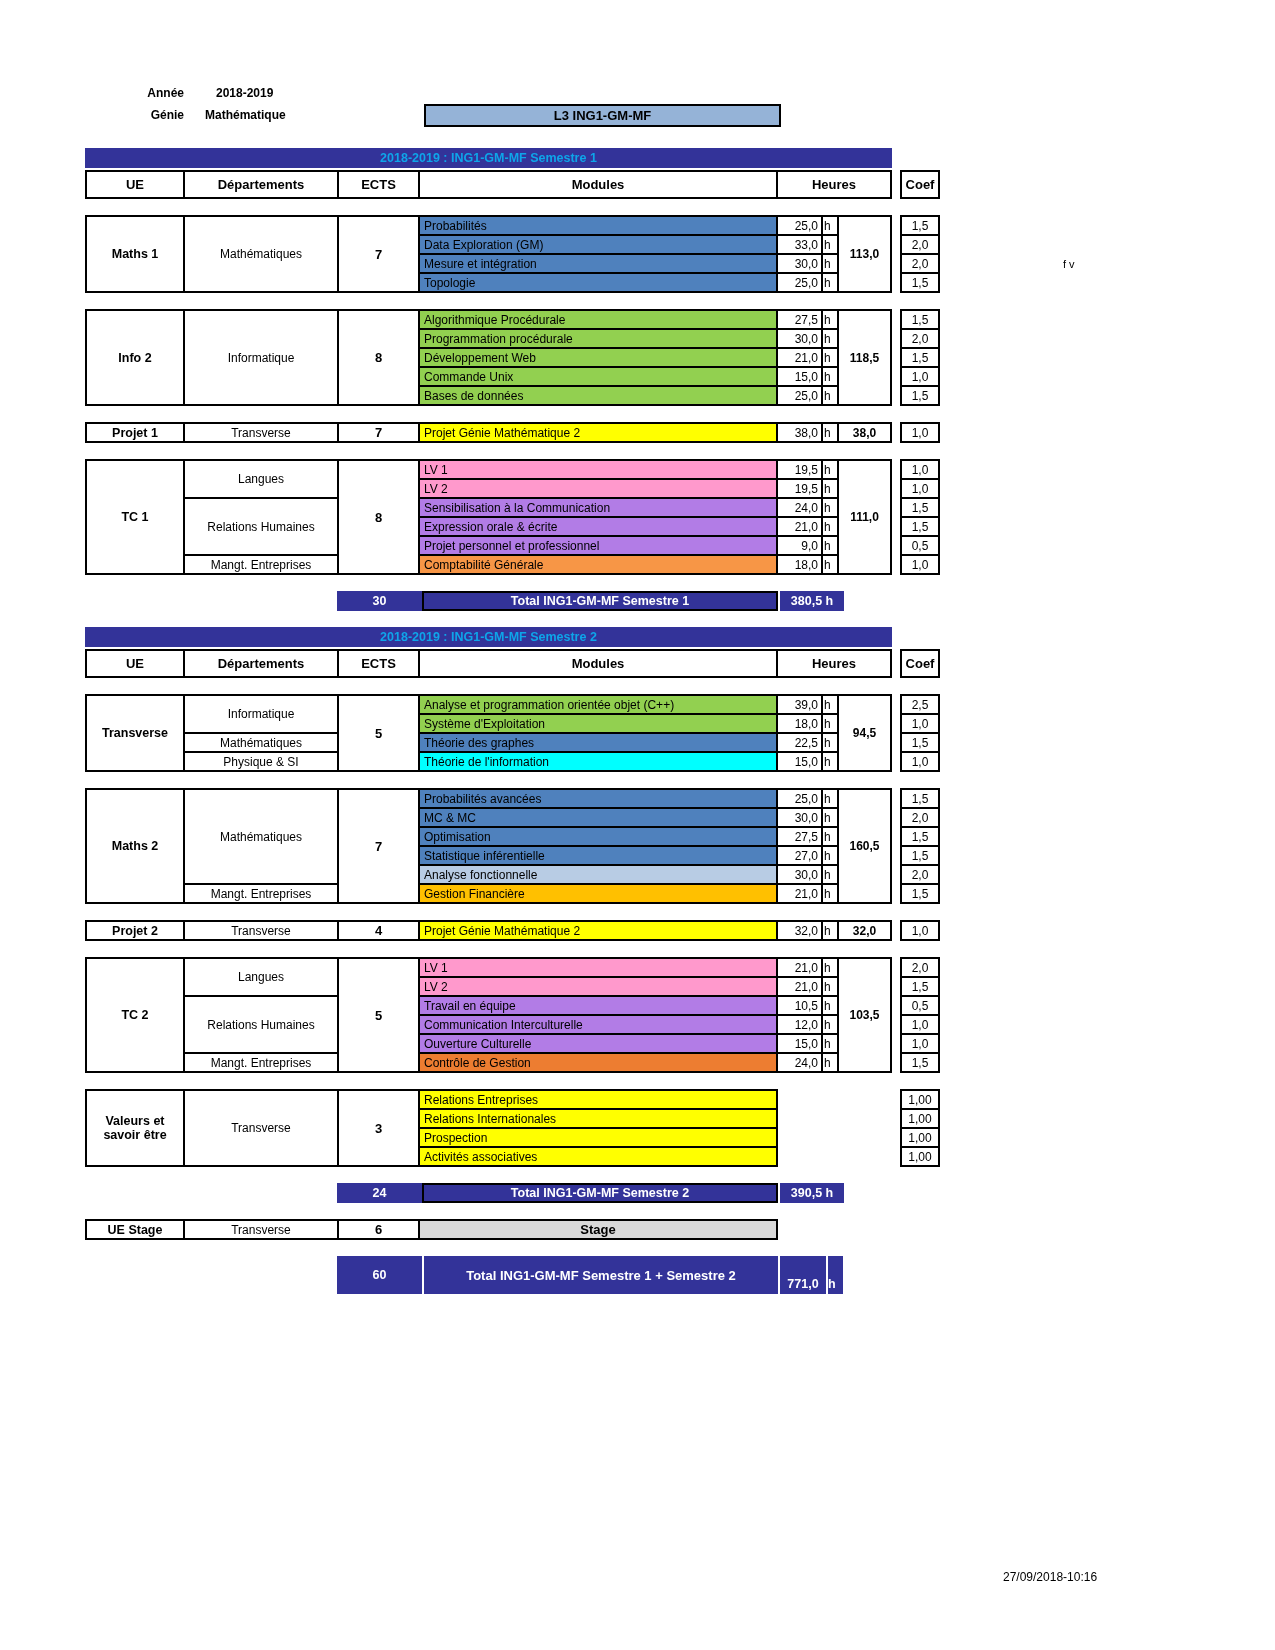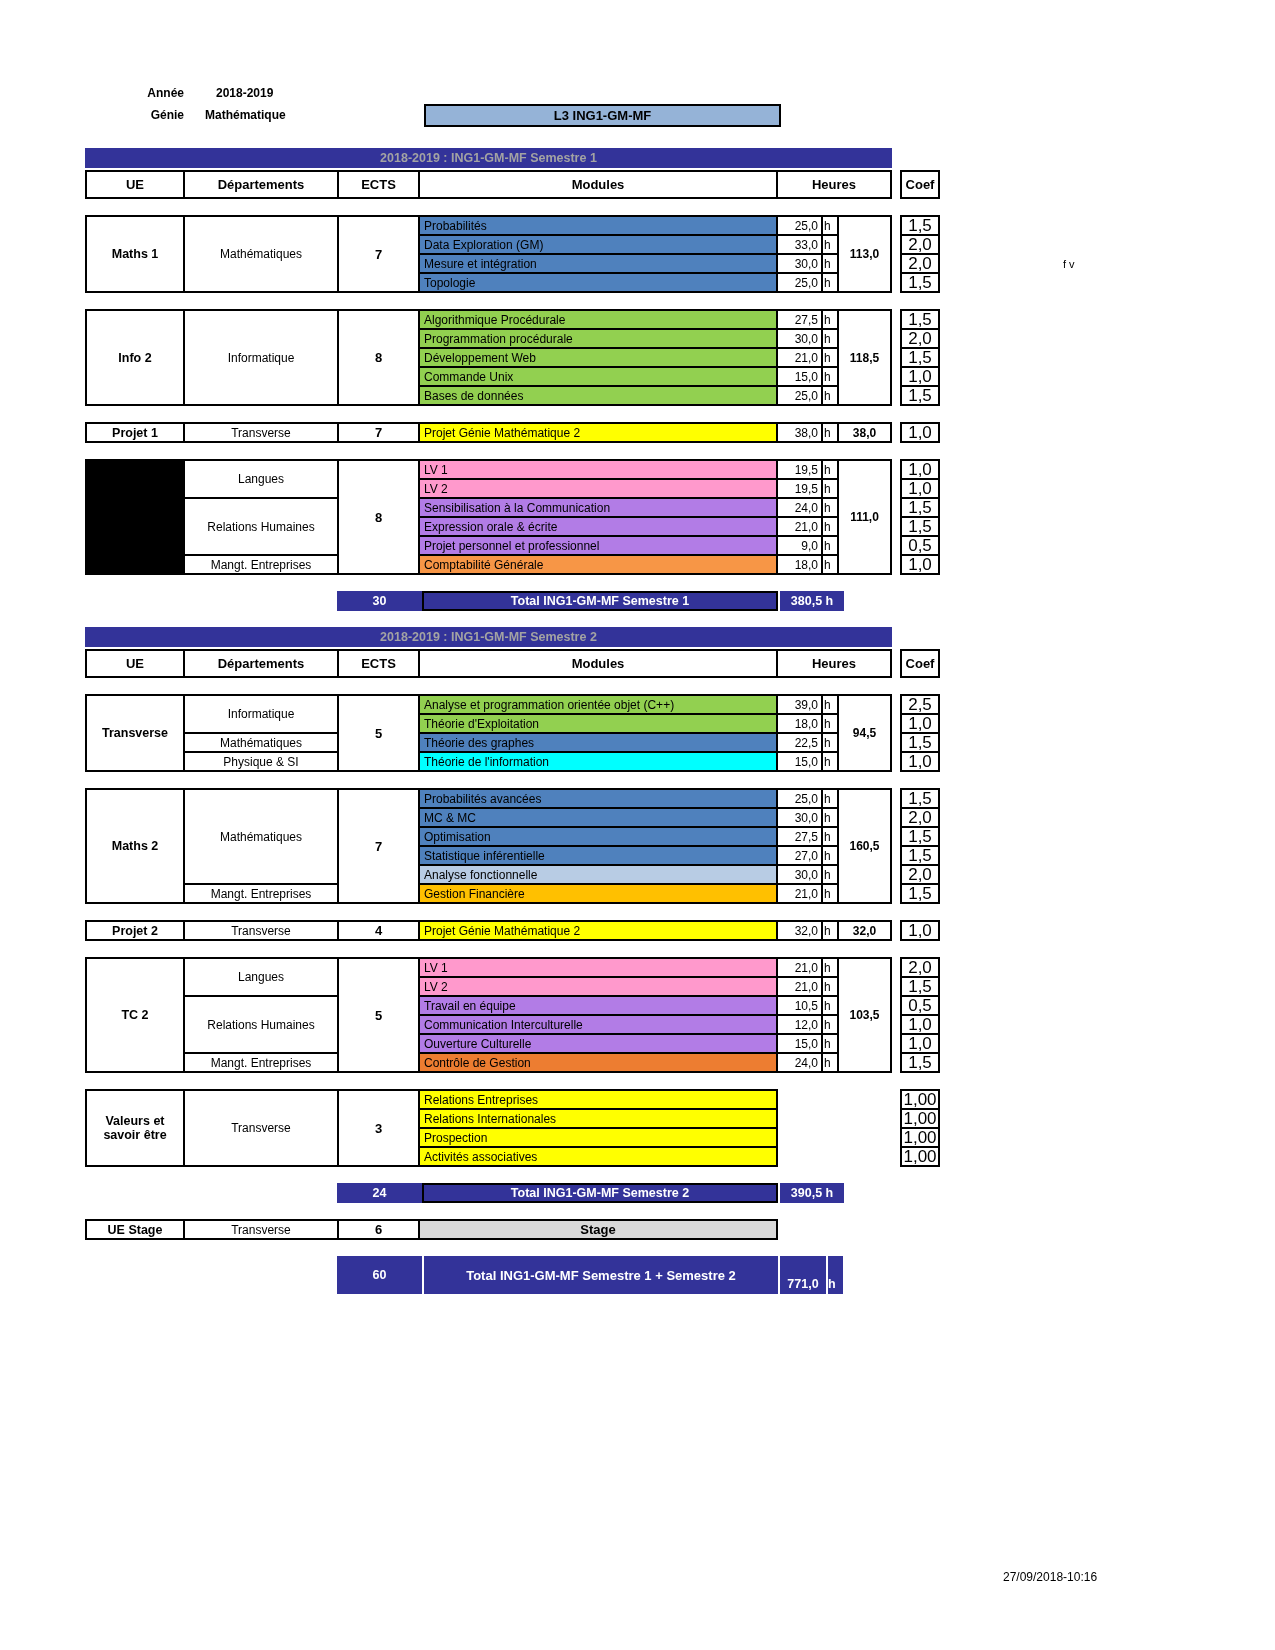"2018-2019 : ING1-GM-MF Semestre 1" .sem-bar { color: #a3a3a3 -> #0ea5e9 }
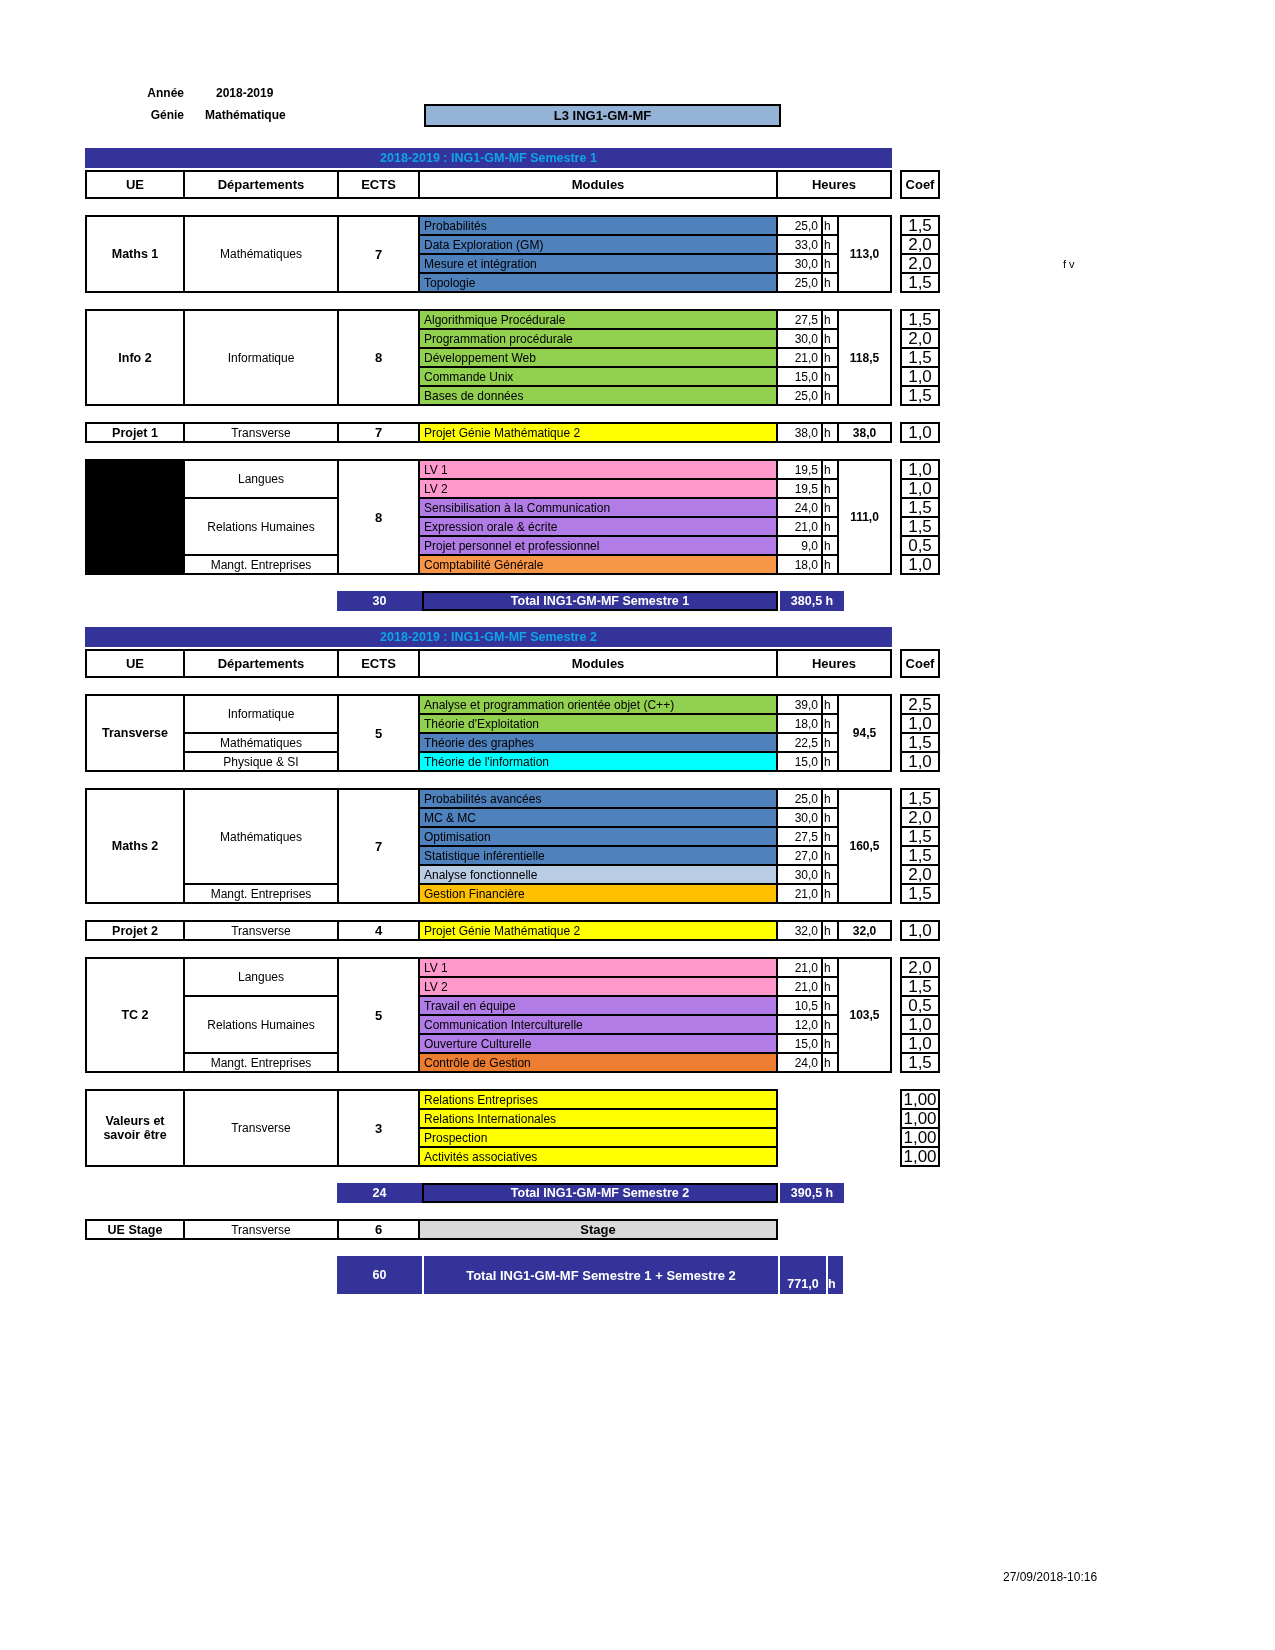"1,5" .coef-cell { font-size: 17px -> 12px }
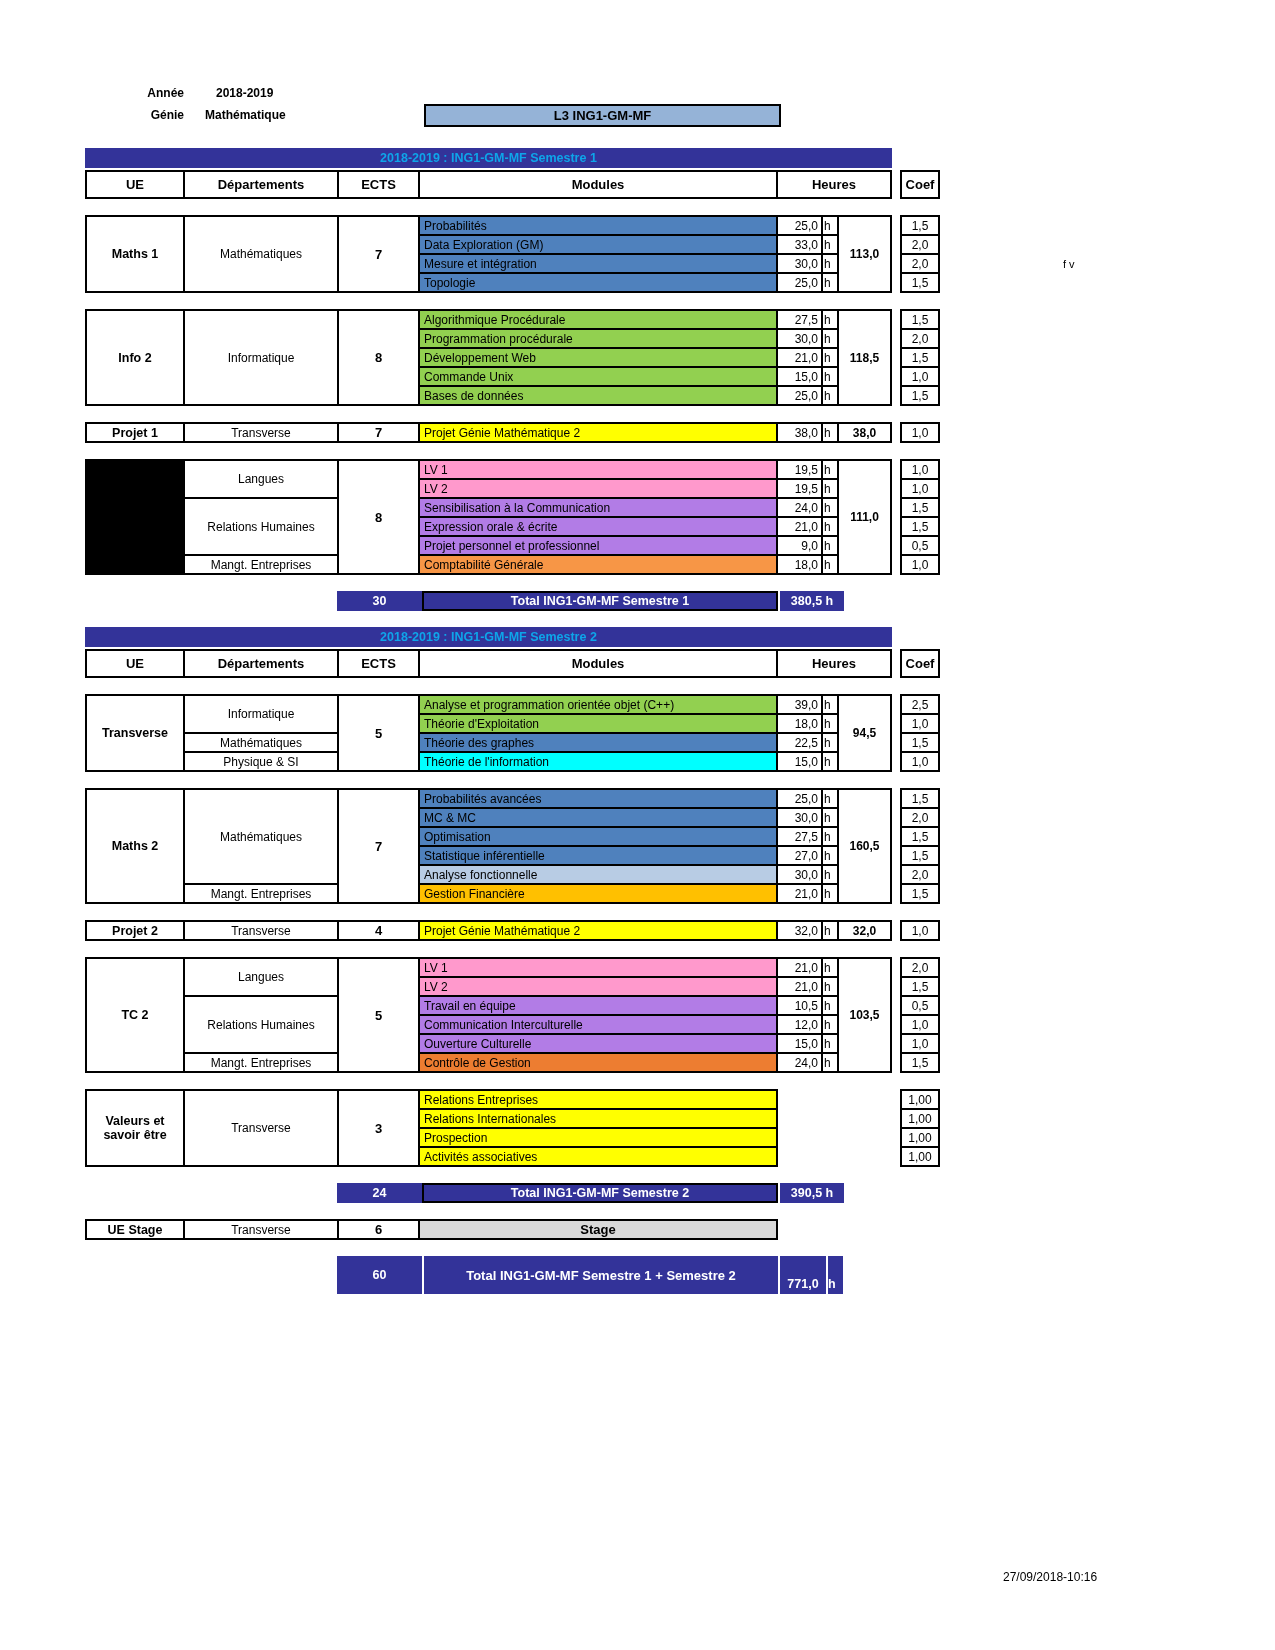"TC 1" div.cell { html: none -> <div>TC 1</div> }
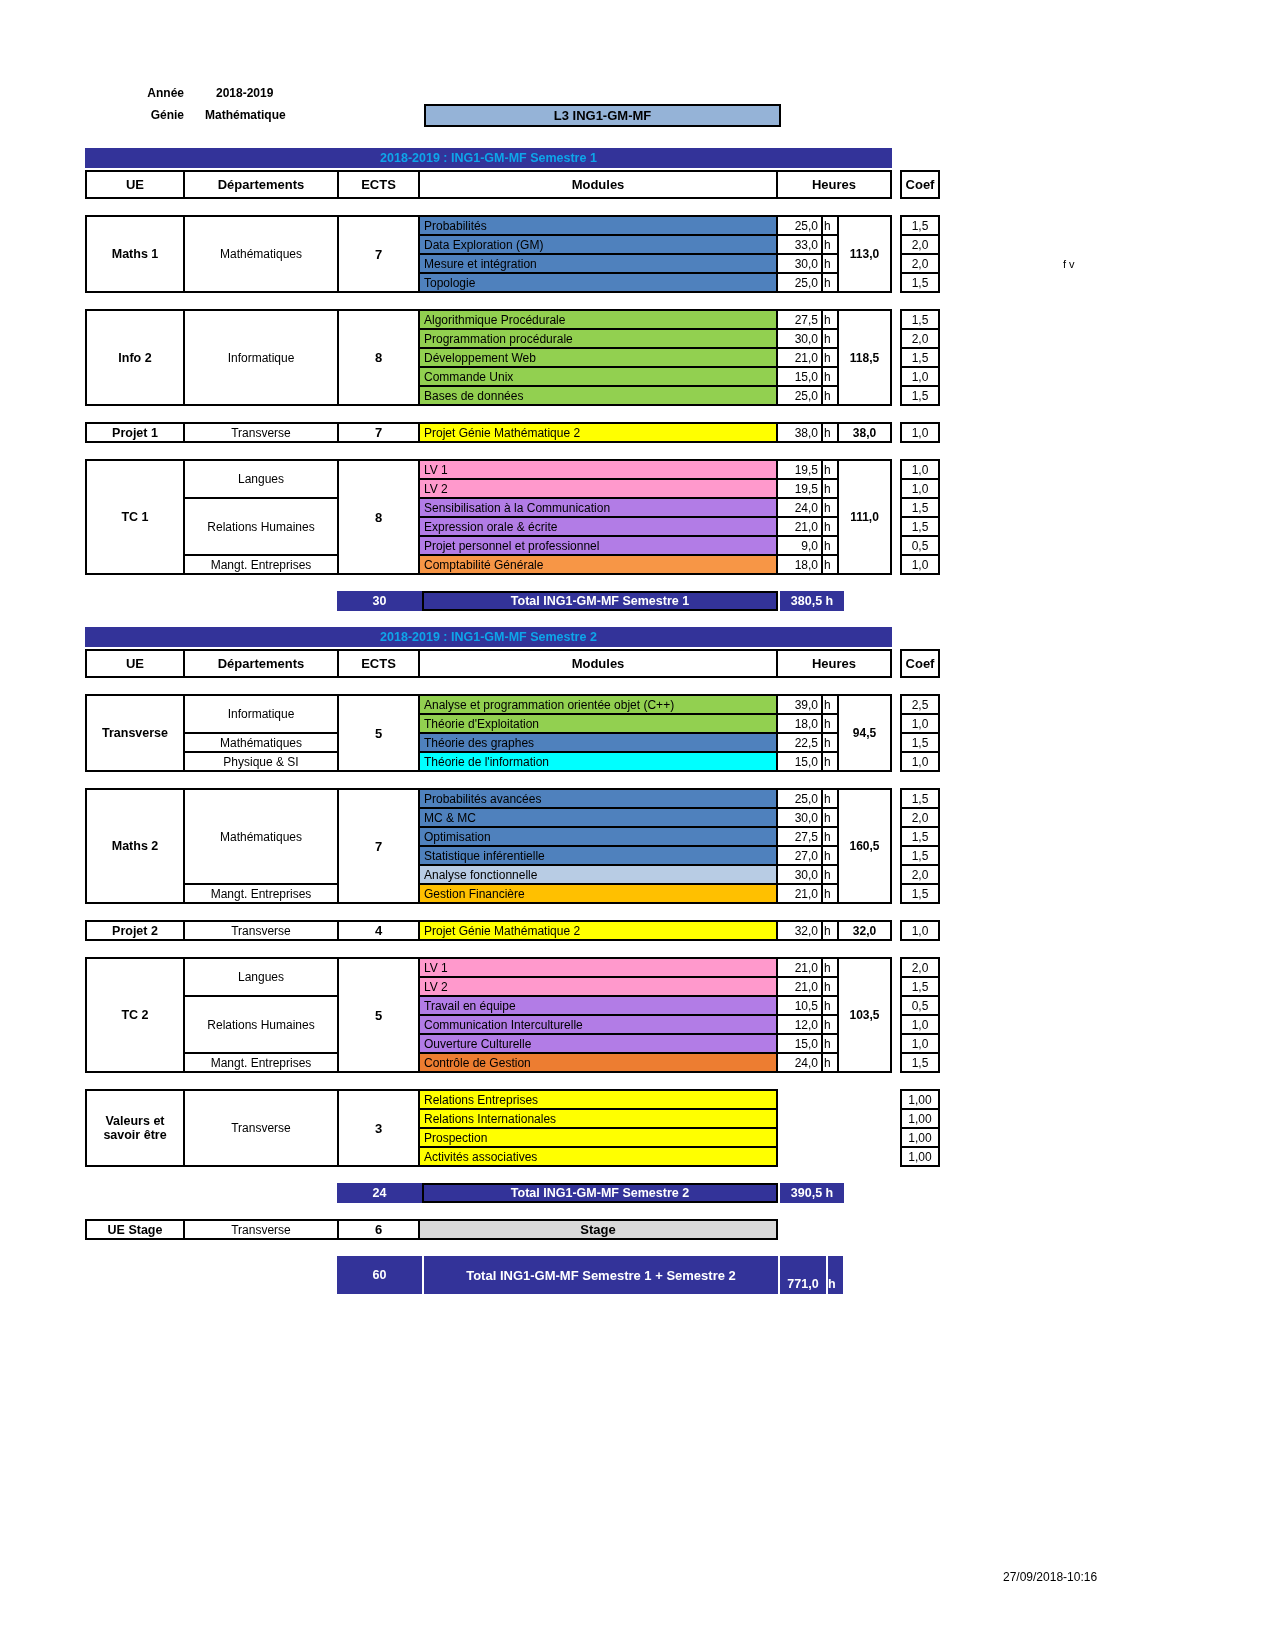"Théorie d'Exploitation" div.cell { text: Théorie -> Système }
